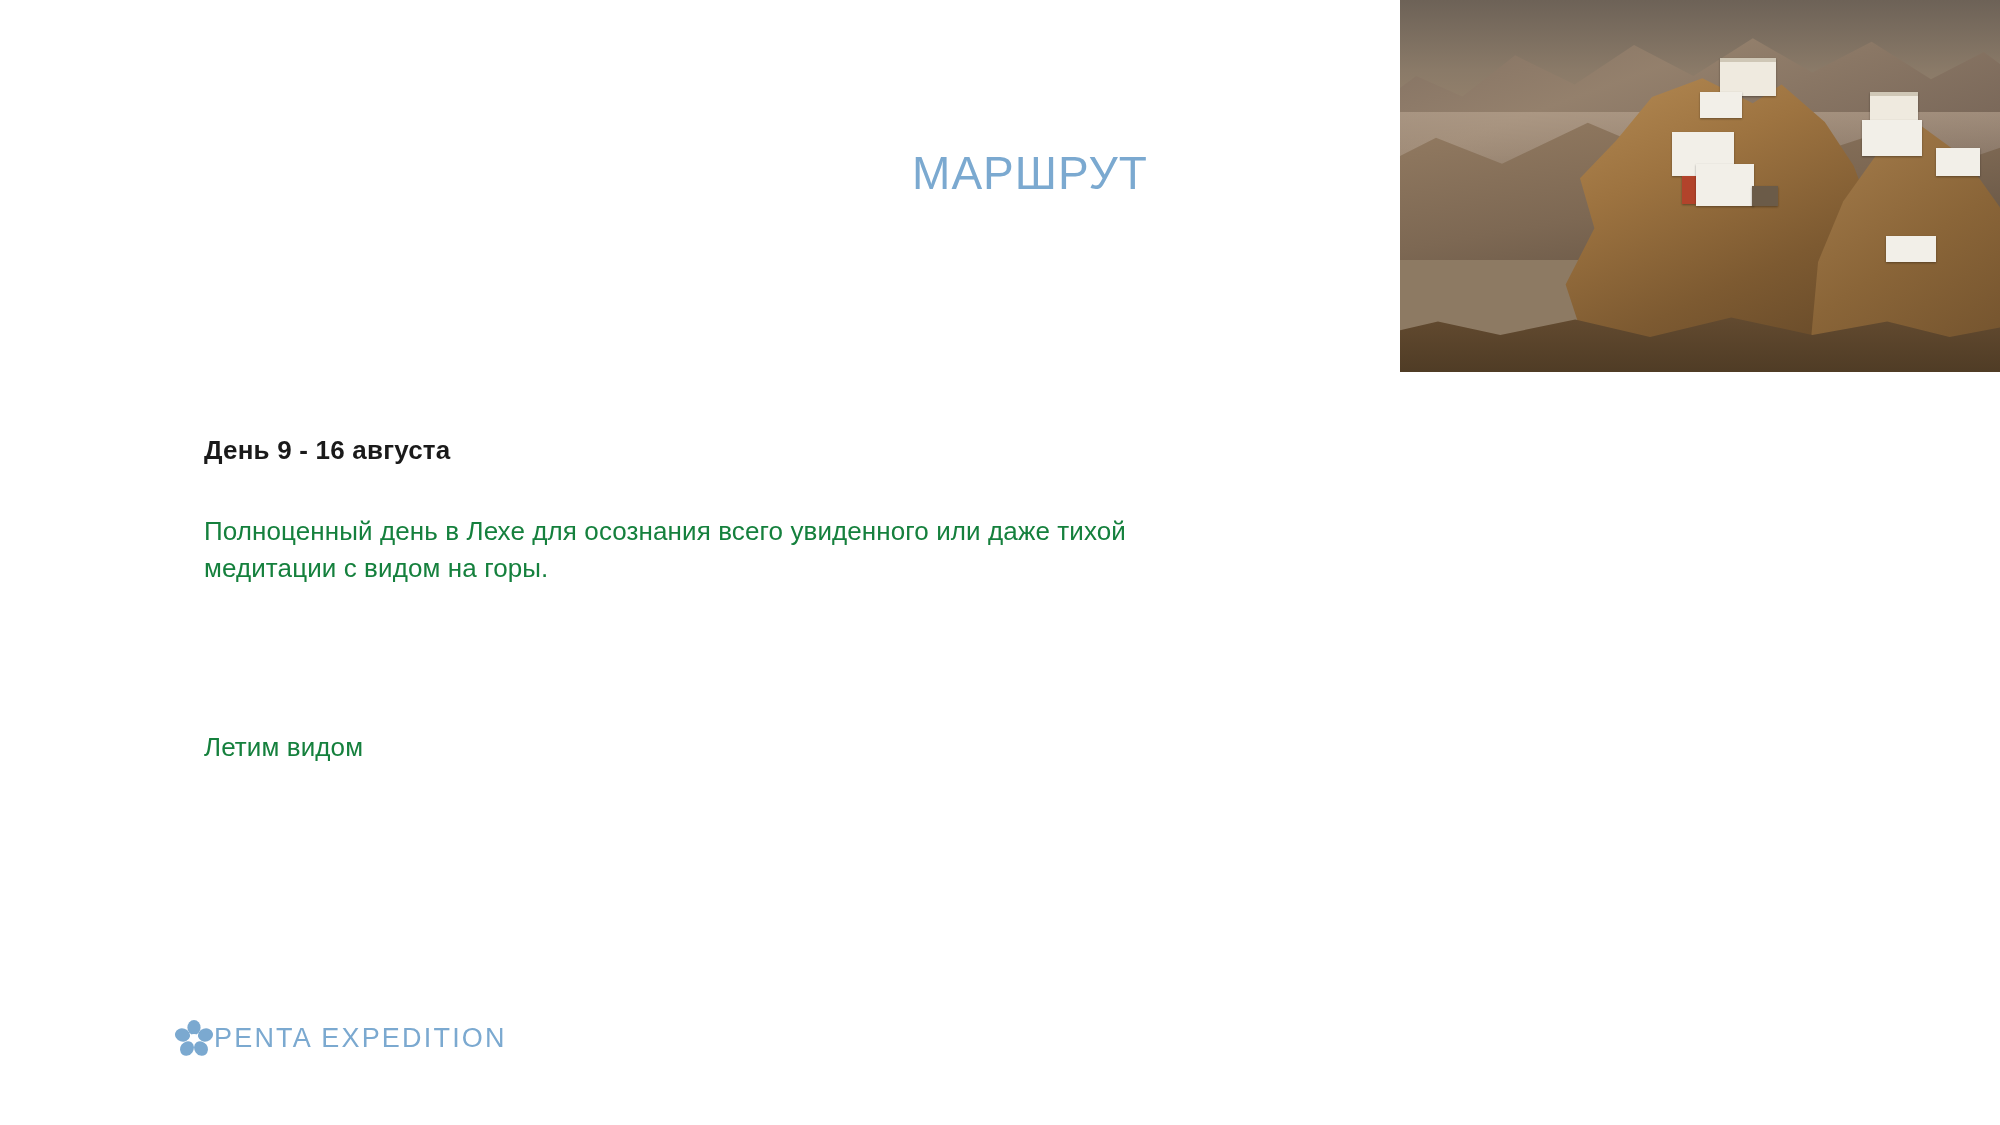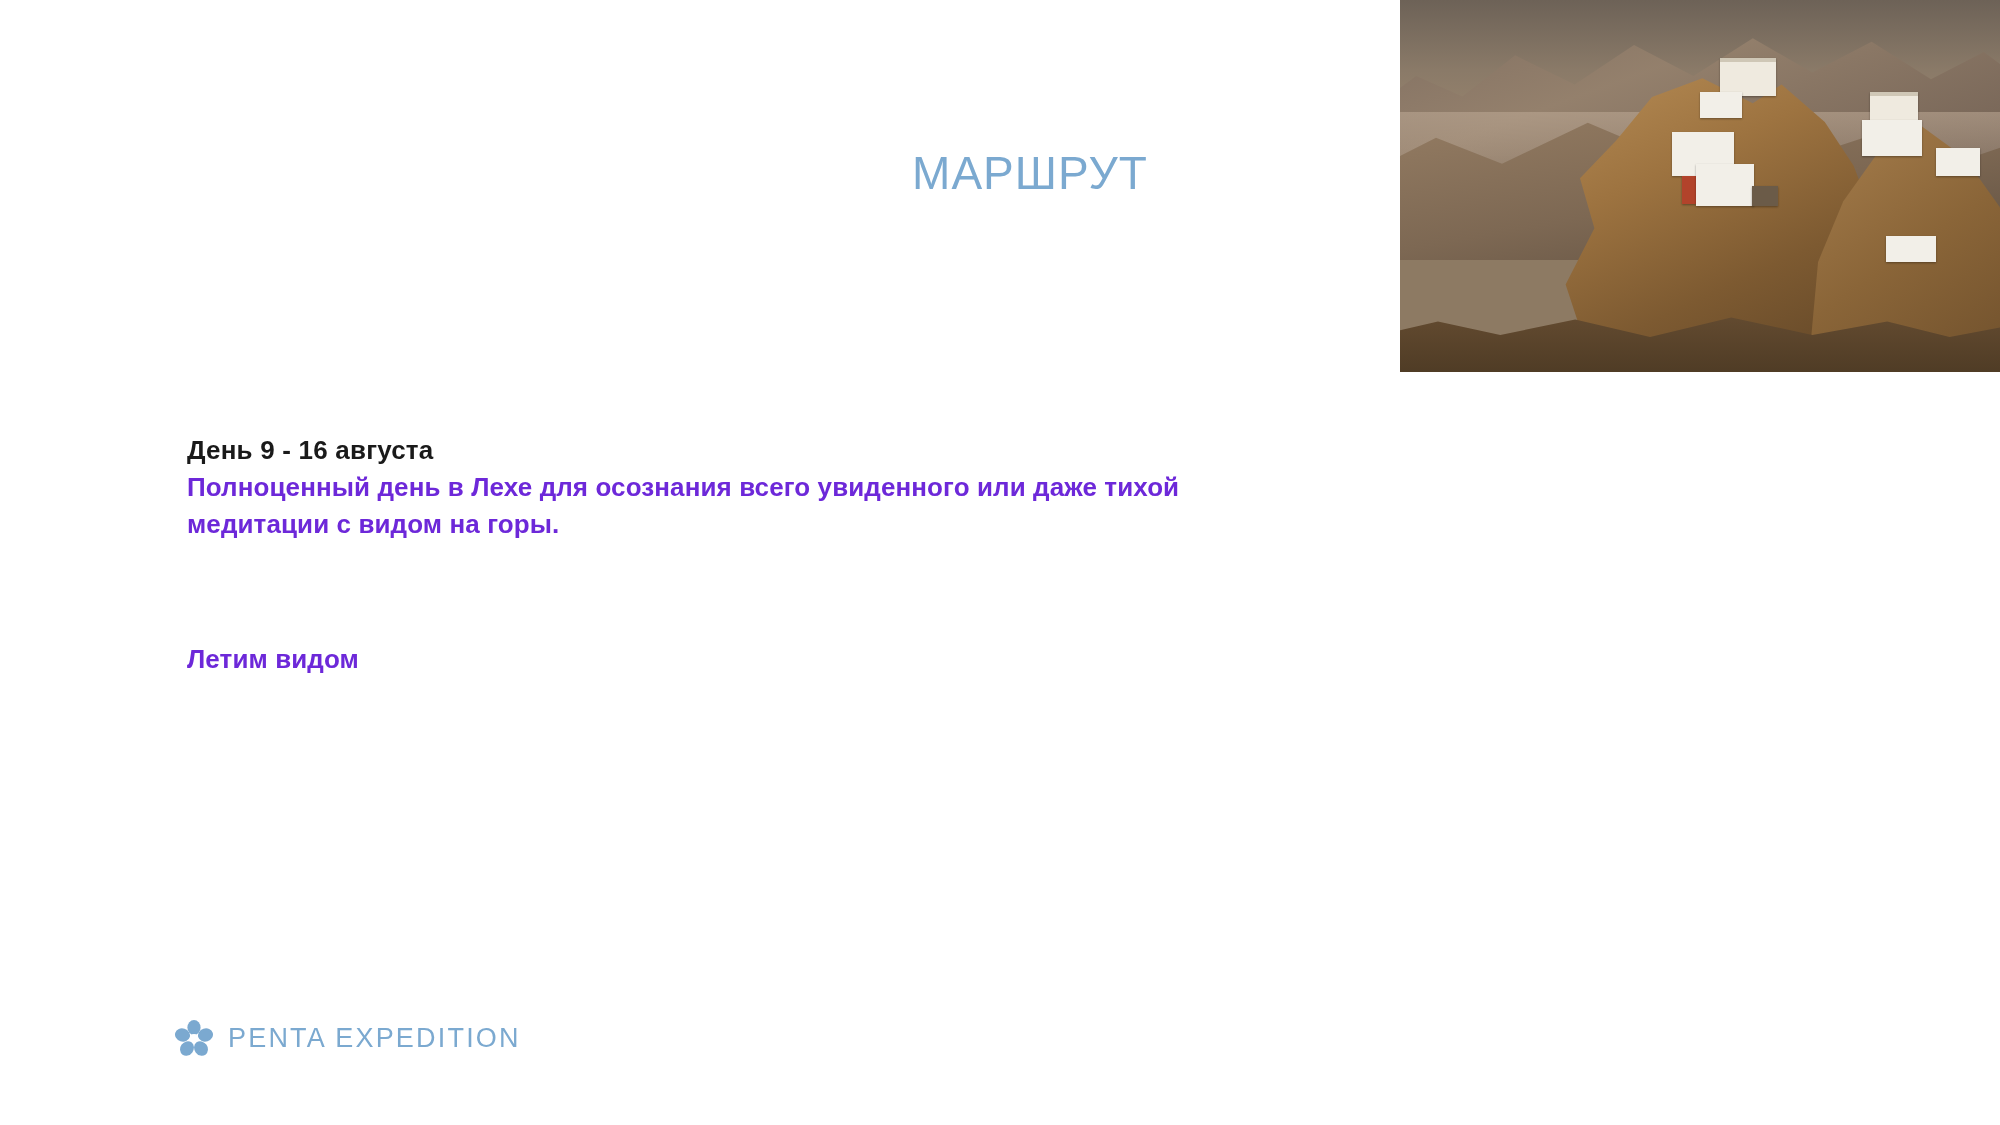"День 9 - 16 августа" .content { left: 187px -> 204px }
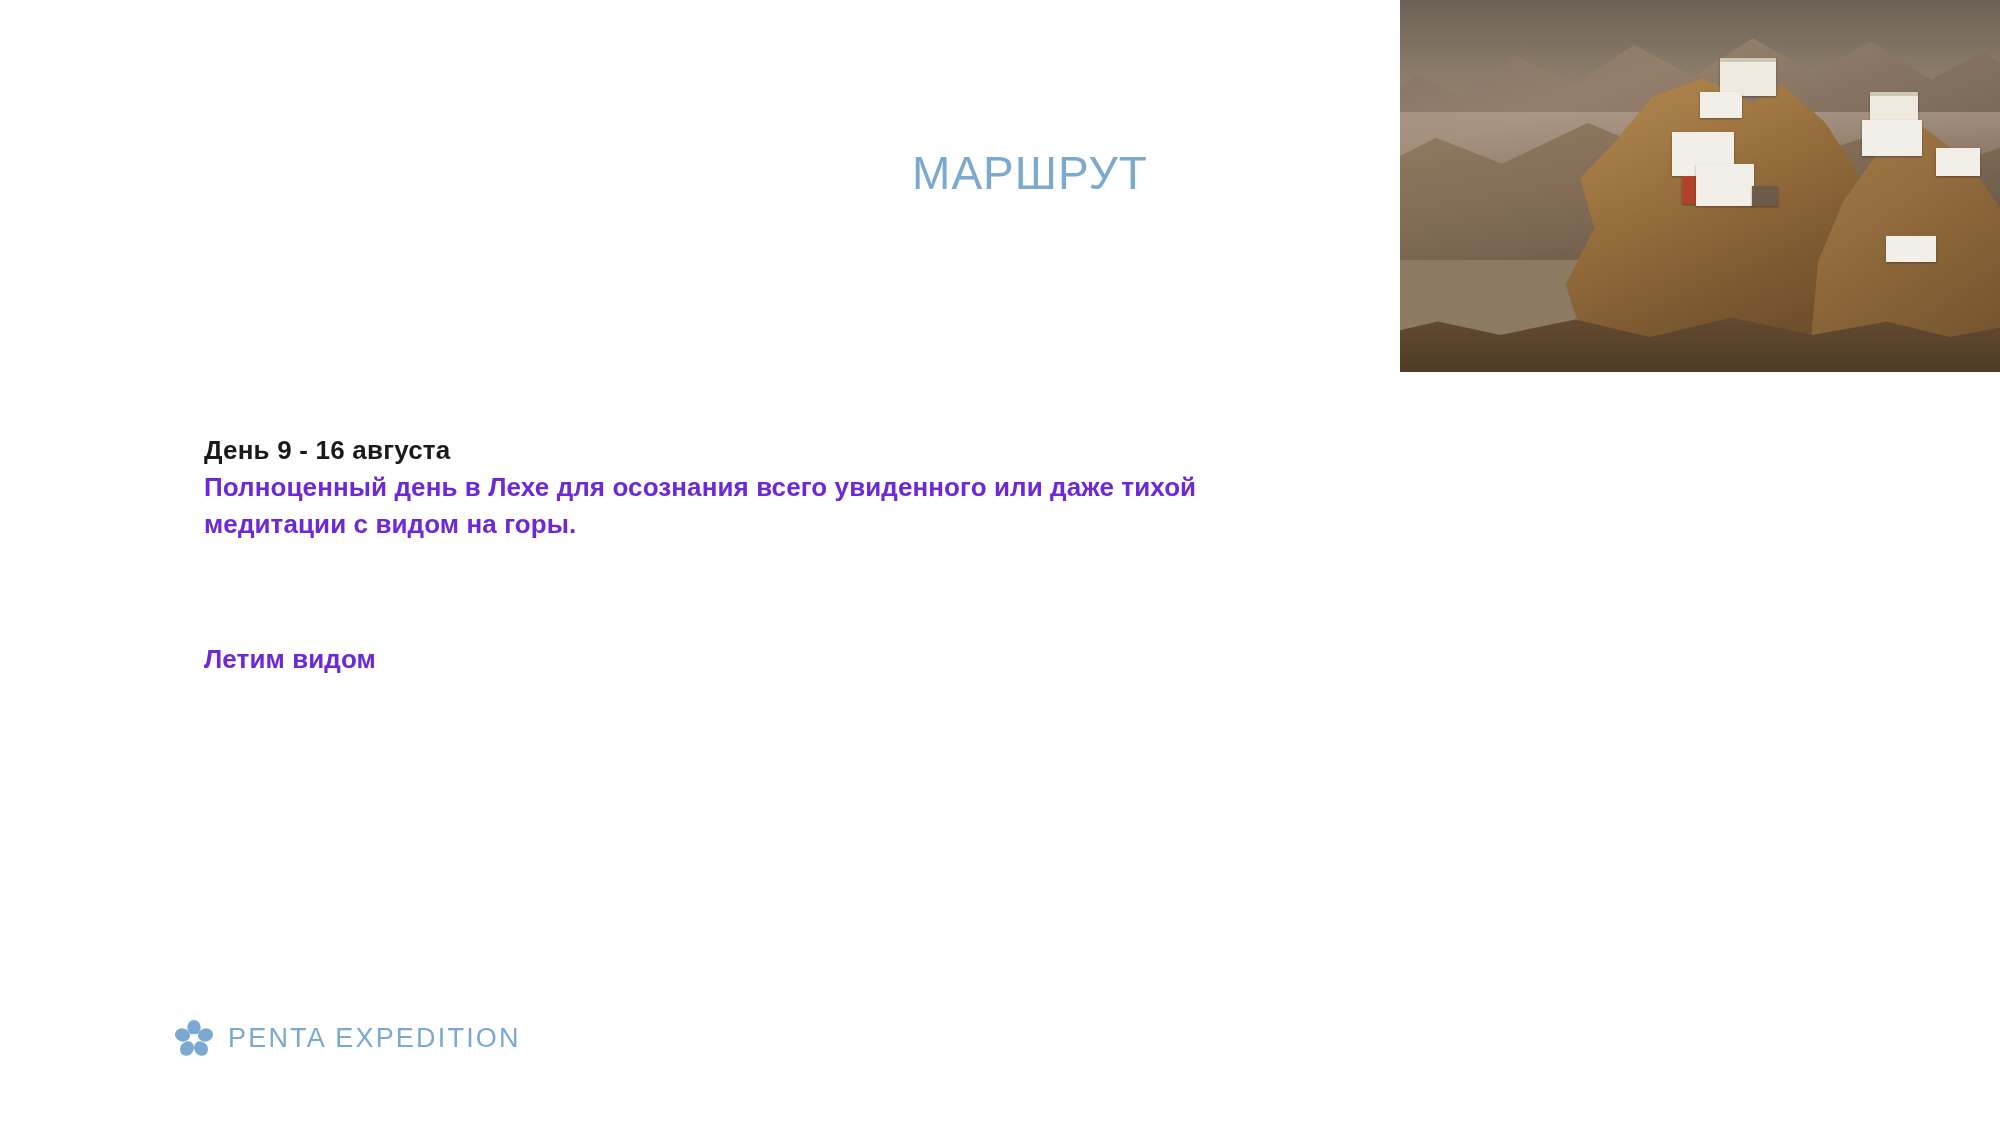"Полноценный день в Лехе для" .entry-text { color: #6d28d9 -> #15803d; font-weight: 700 -> 400; margin-top: none -> 44px }
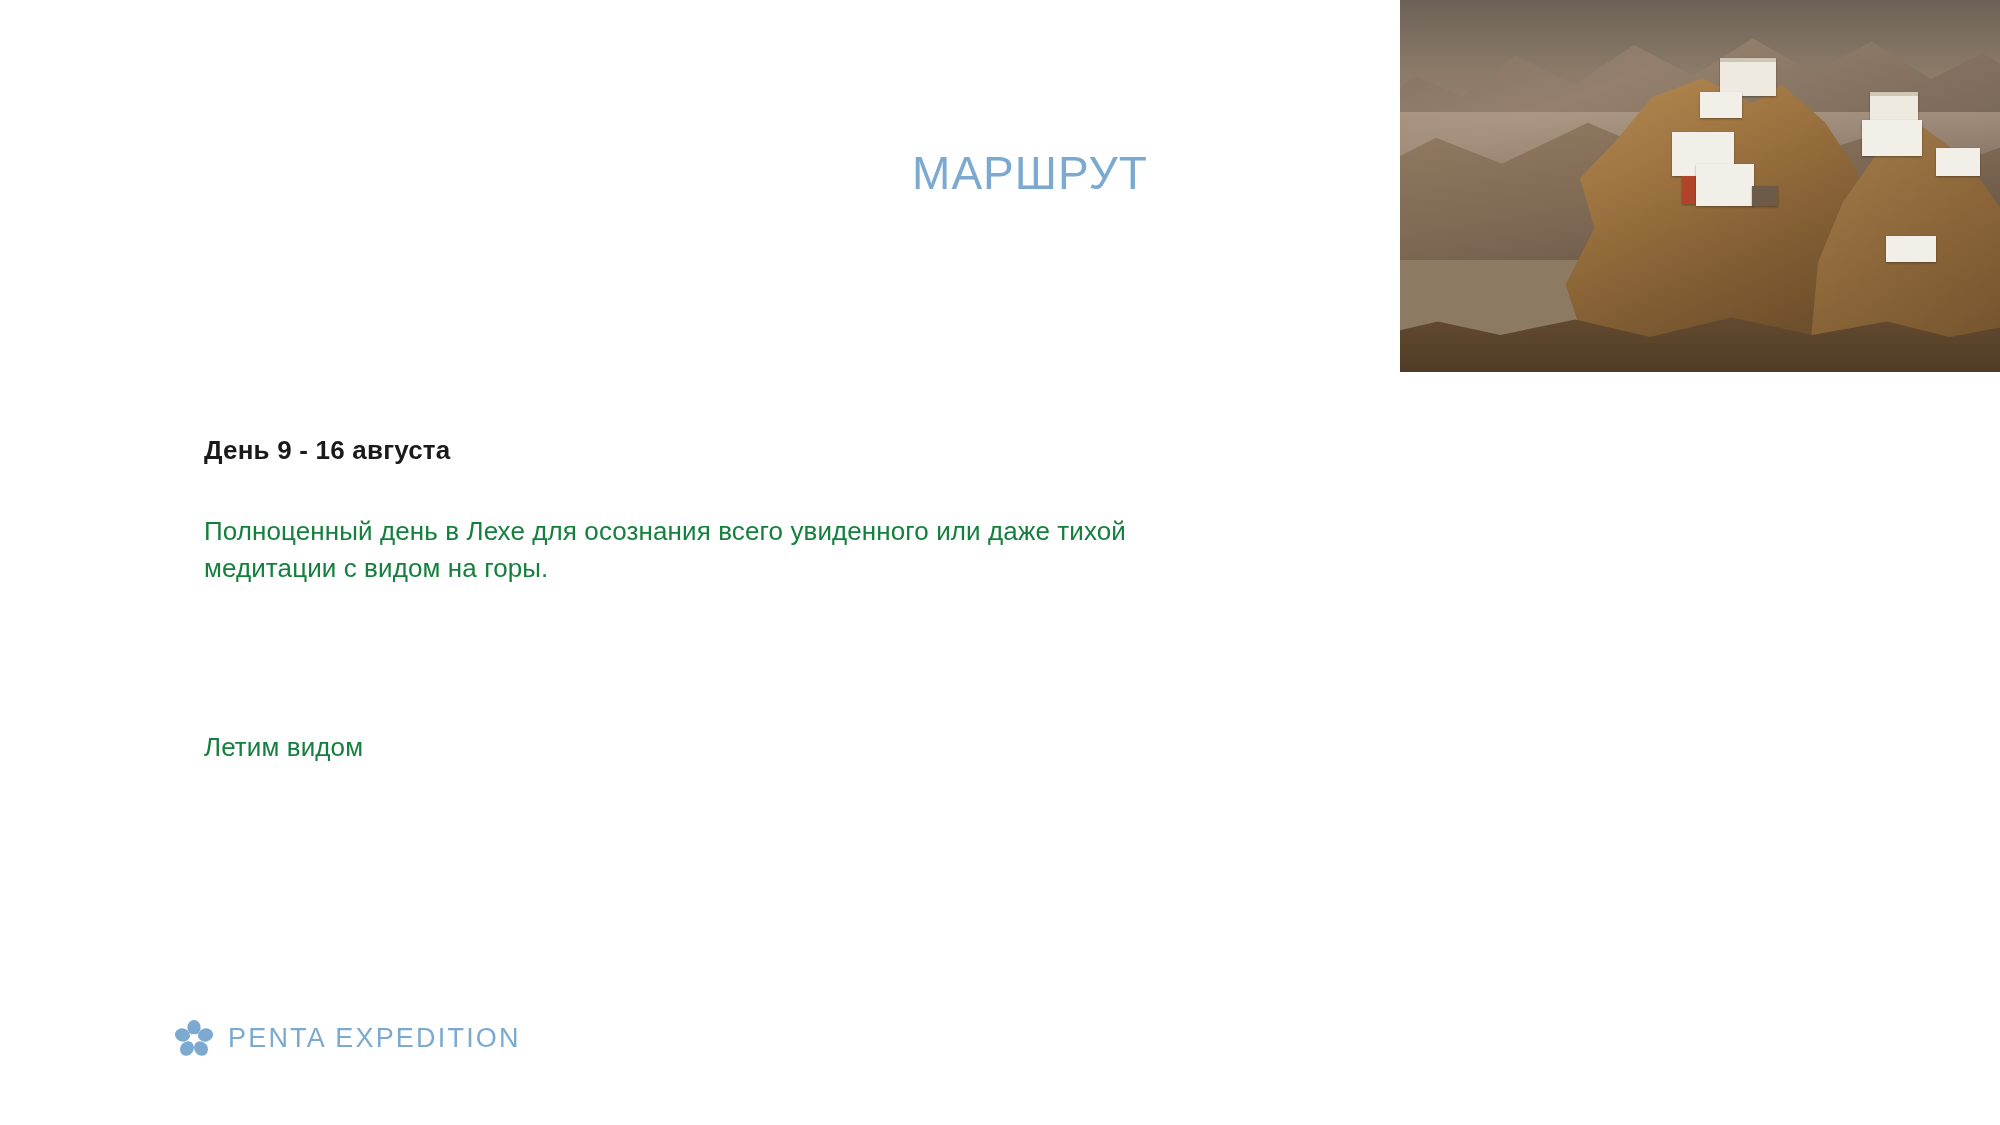"PENTA EXPEDITION" .footer-logo { gap: 14px -> none }
